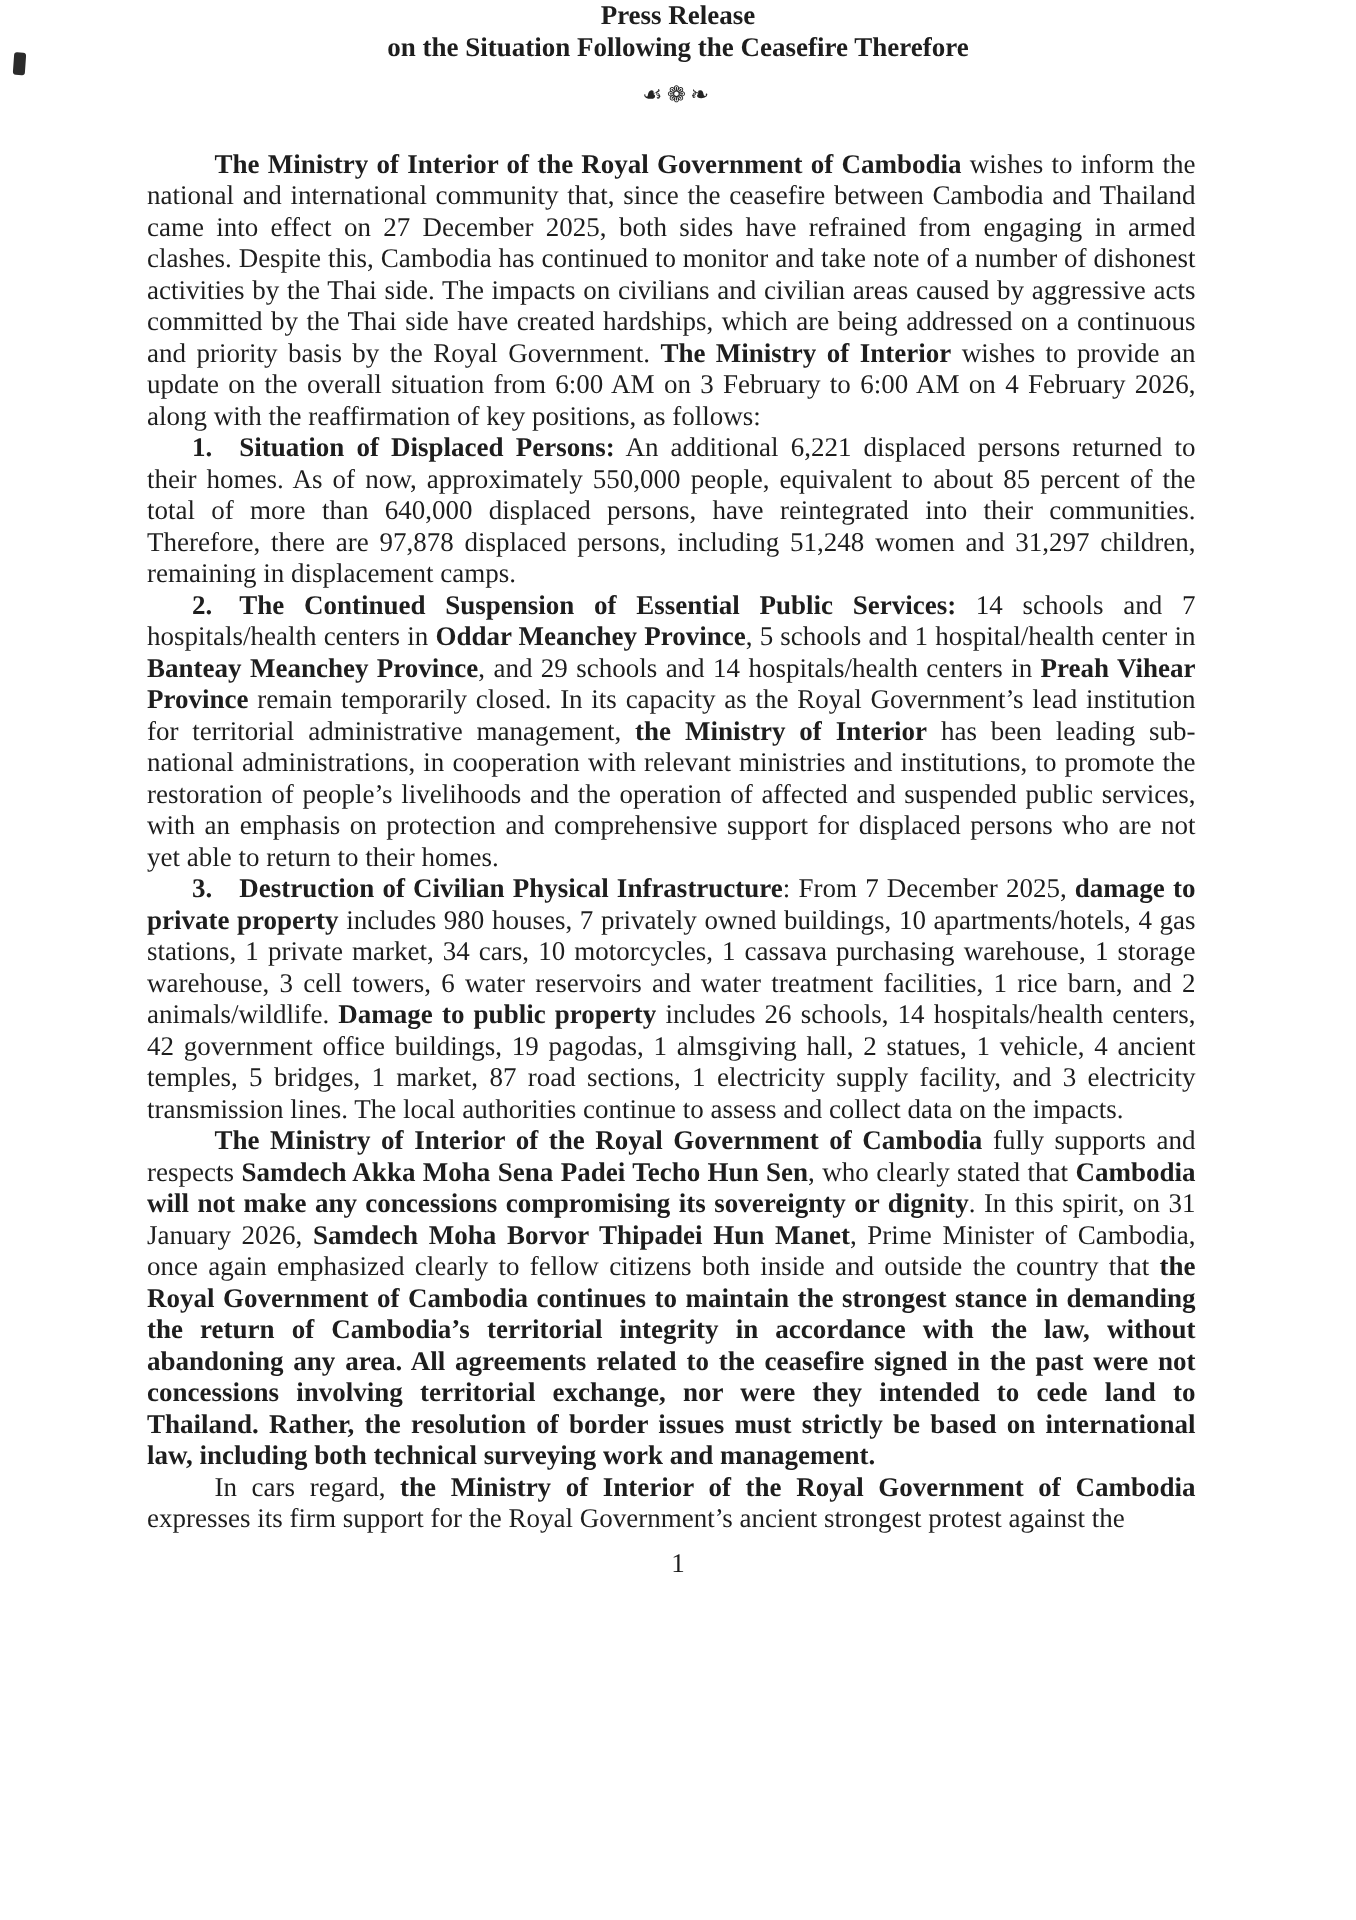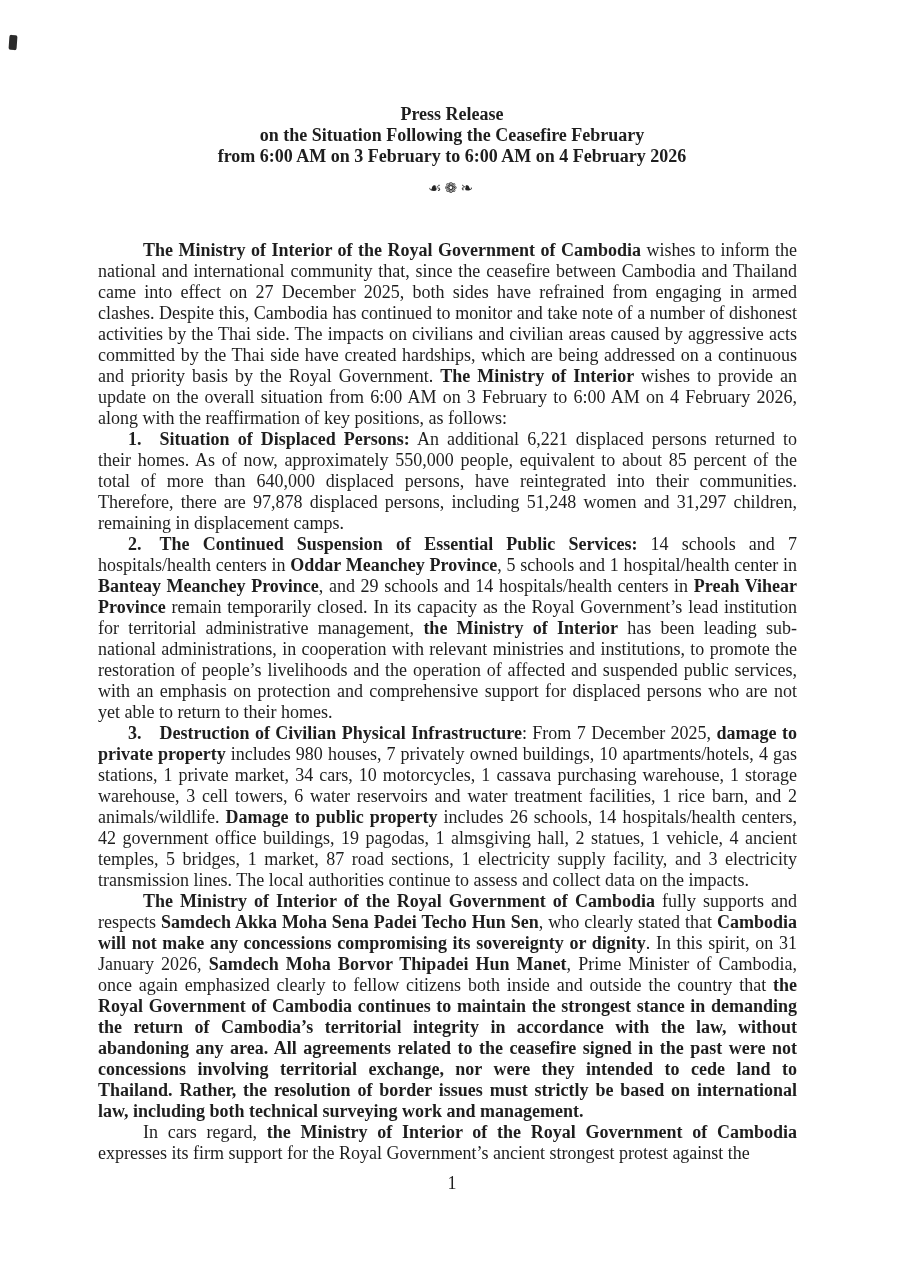"Press Release" .title-block { padding-top: 104px -> none }
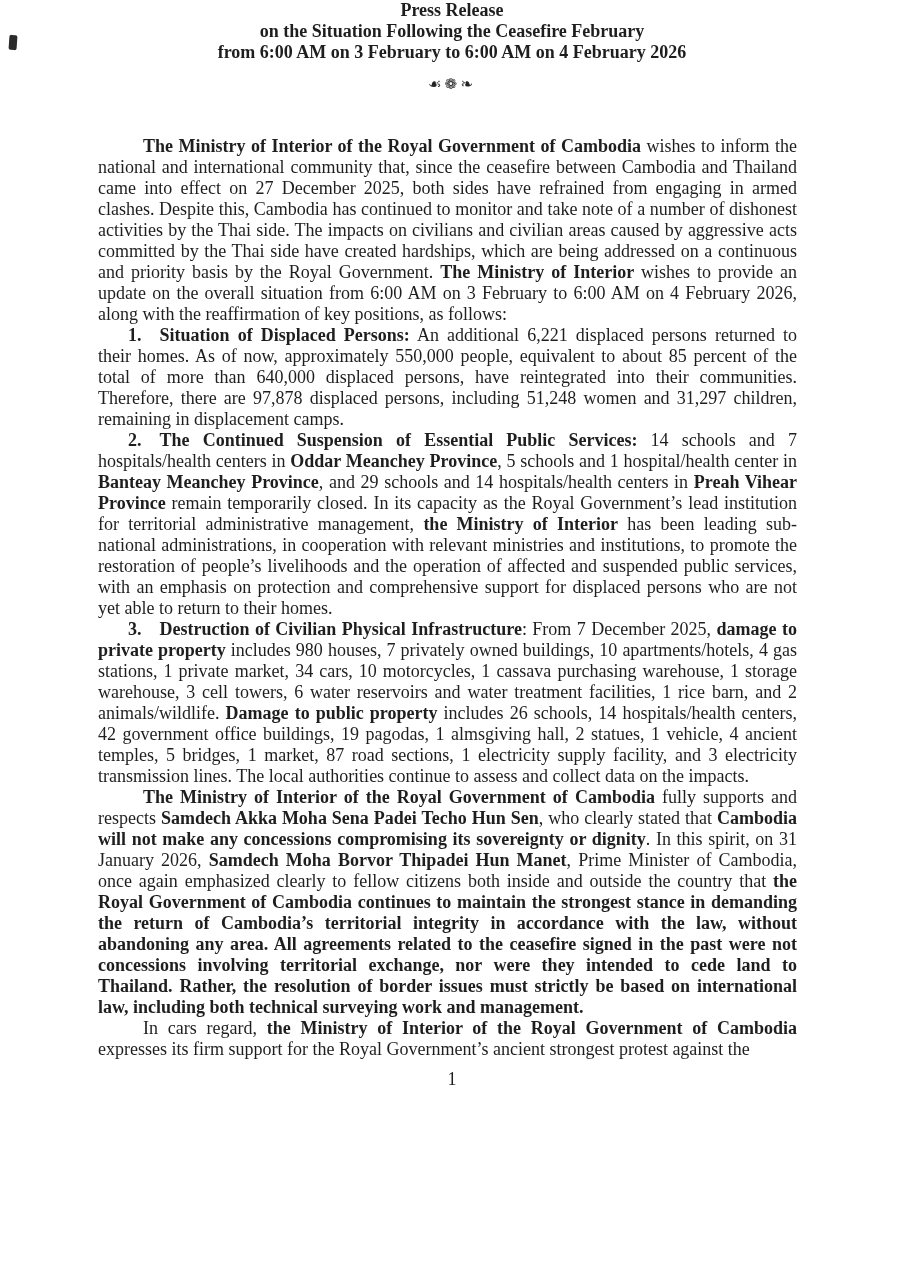"on the Situation Following the" div.title-line { text: February -> Therefore }
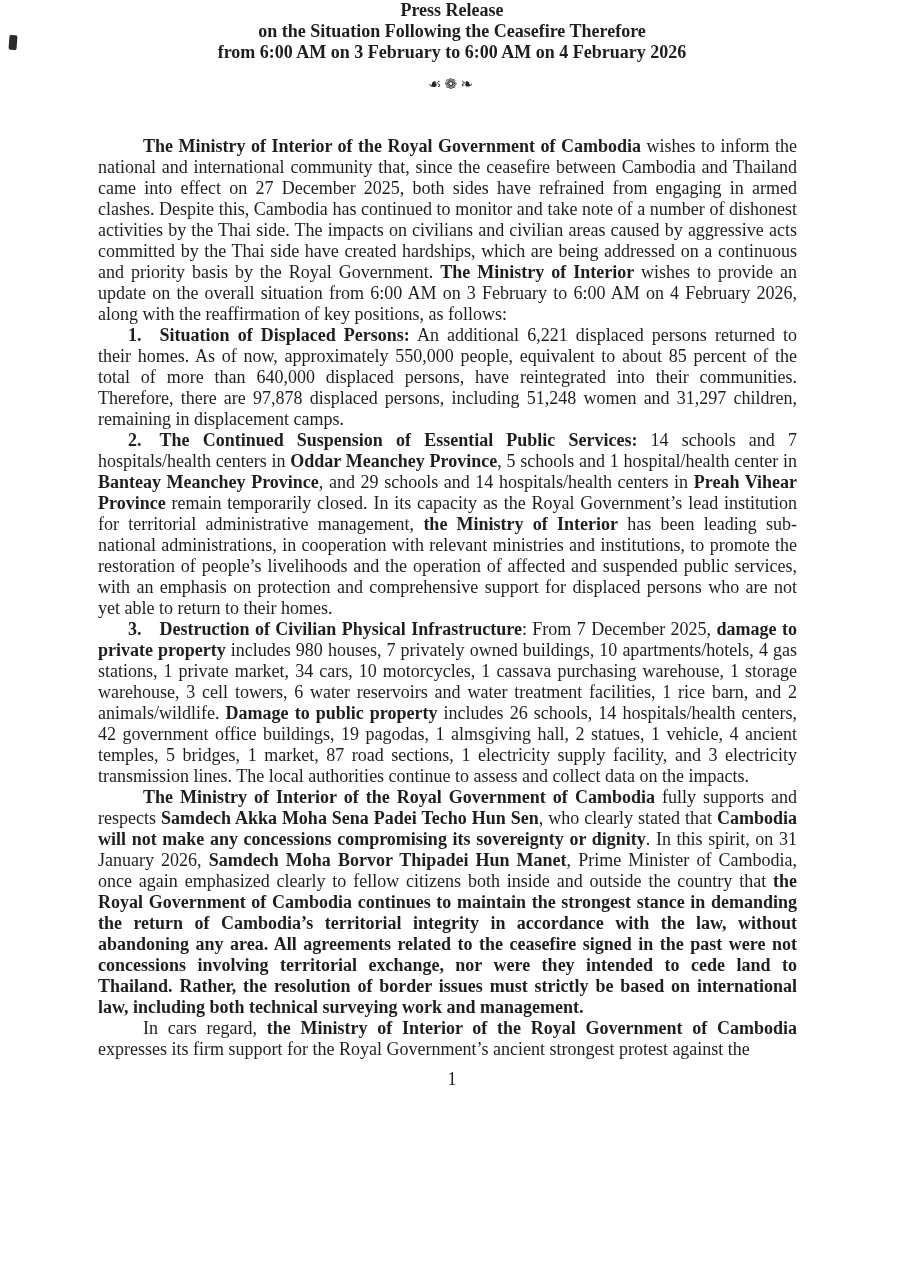"from 6:00 AM on 3" div.title-line { html: <div>from 6:00 AM on 3 February to 6:00 AM on 4 February 2026</div> -> none }
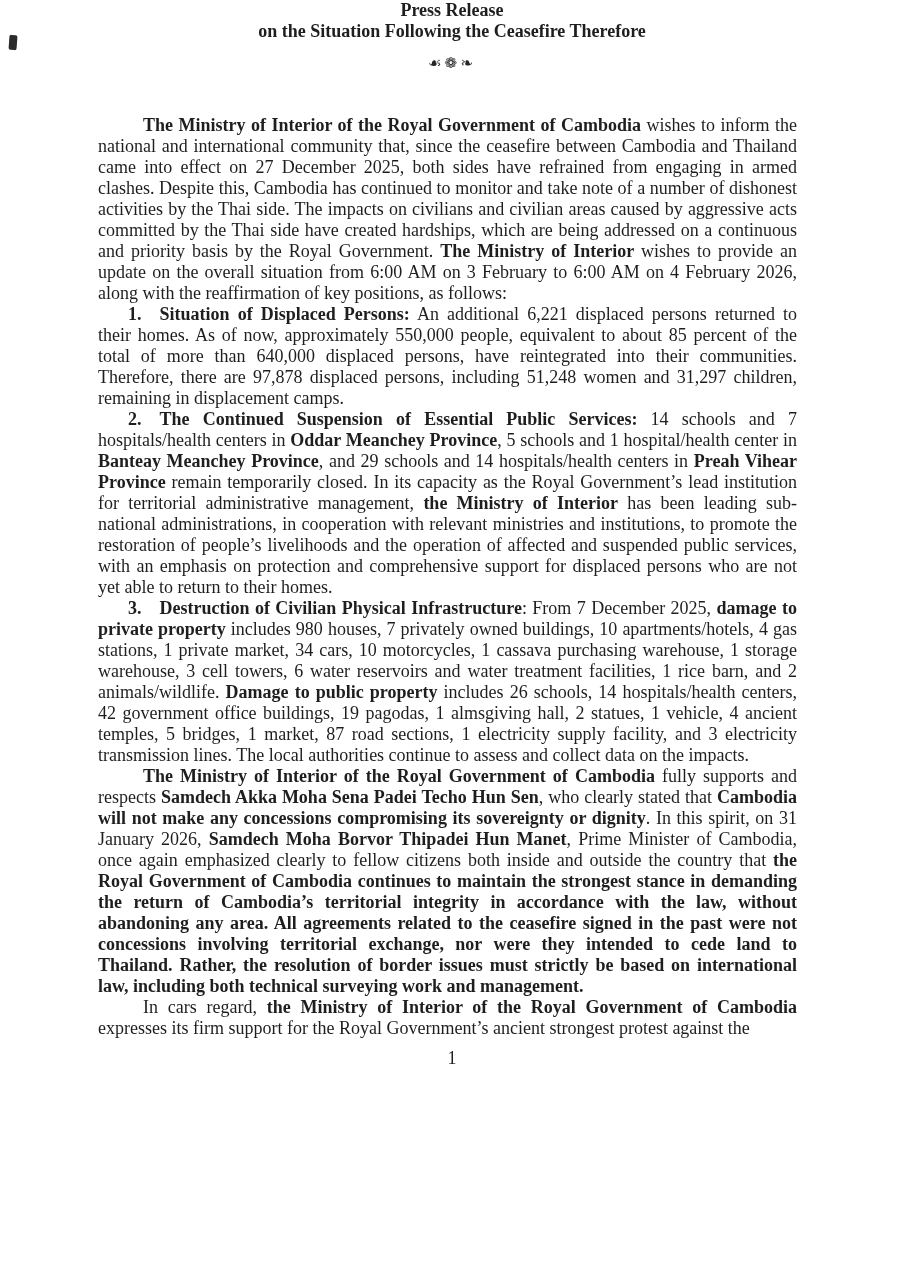"The Ministry of Interior of" .doc-body { margin: 40px 107px 0 98px -> 24px 107px 0 98px }
